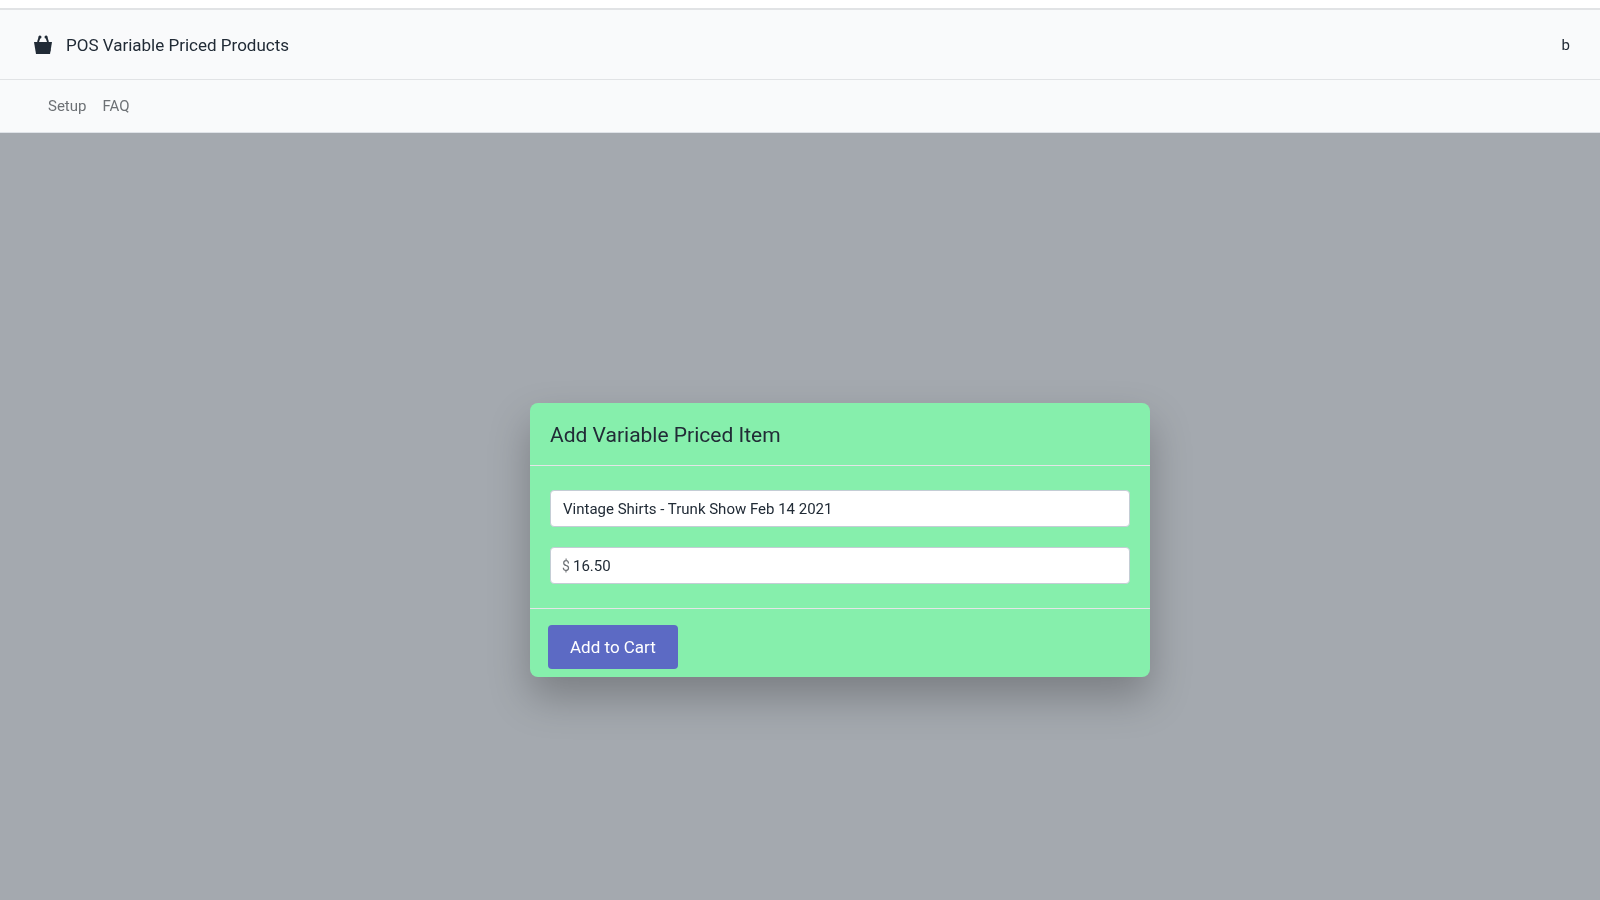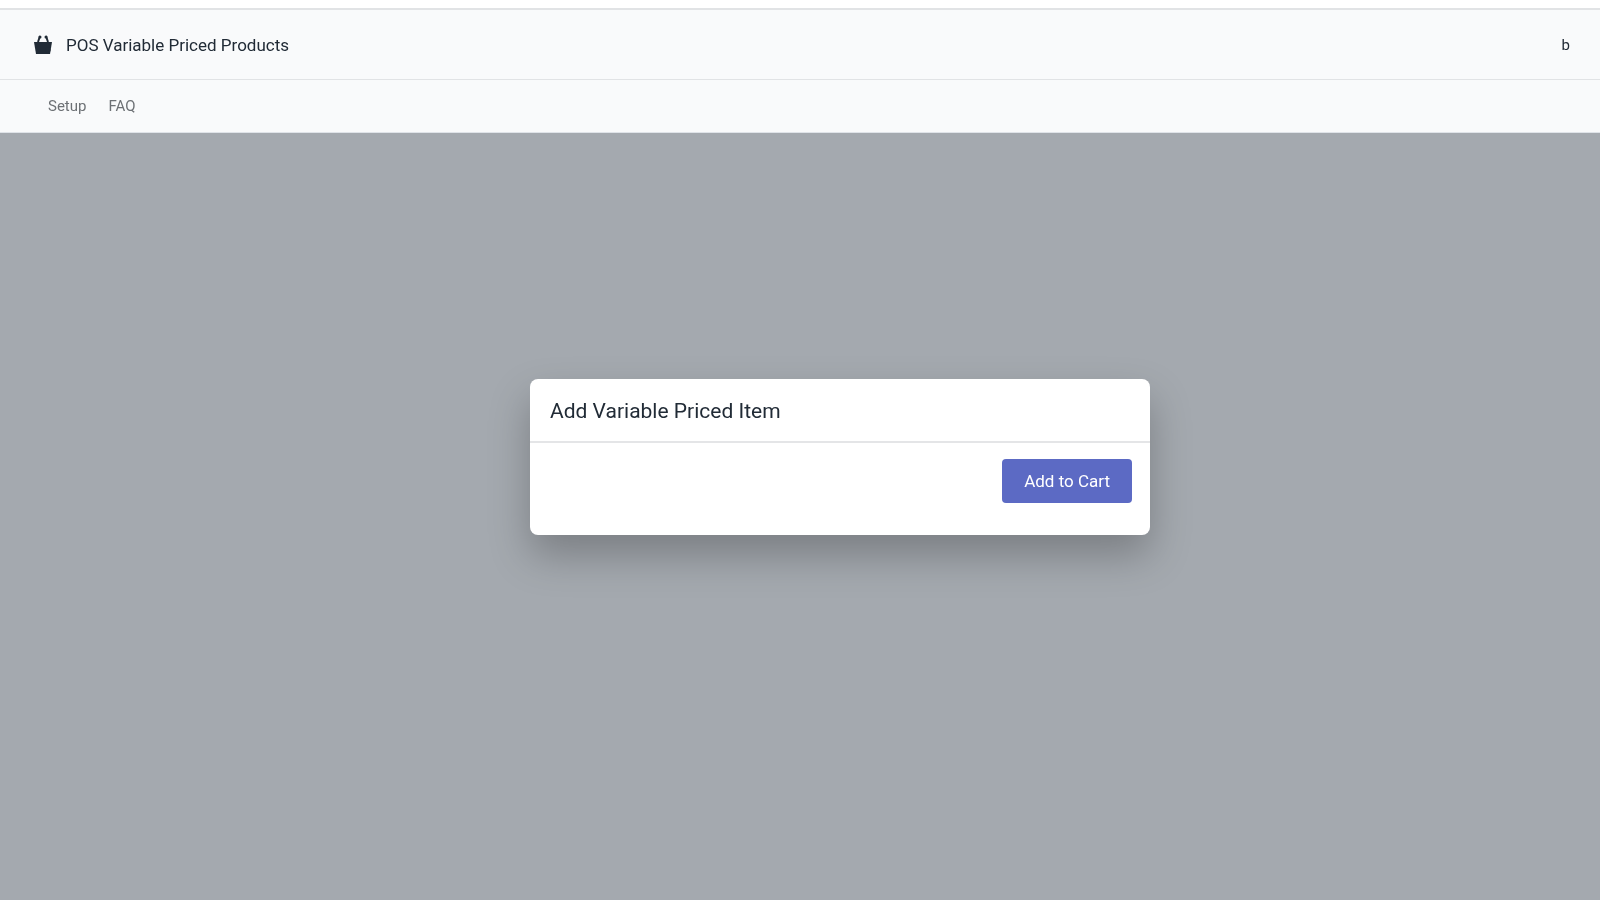"Setup" .nav-bar { gap: 22px -> 16px }
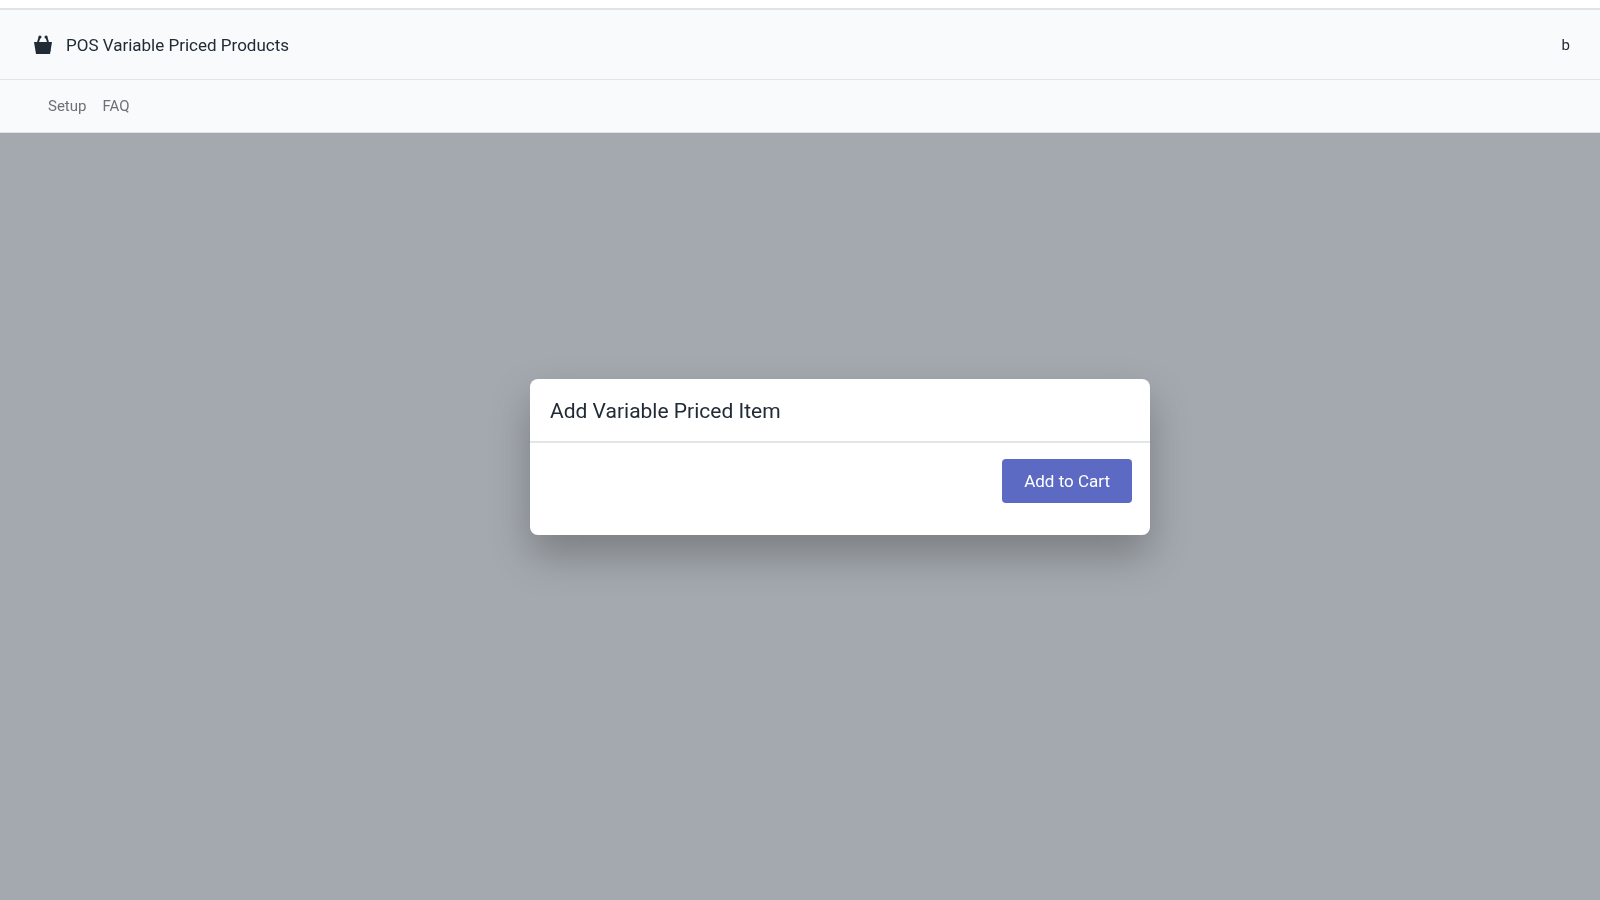"Add Variable Priced Item" .modal { background: #ffffff -> #86efac; top: 246px -> 270px }
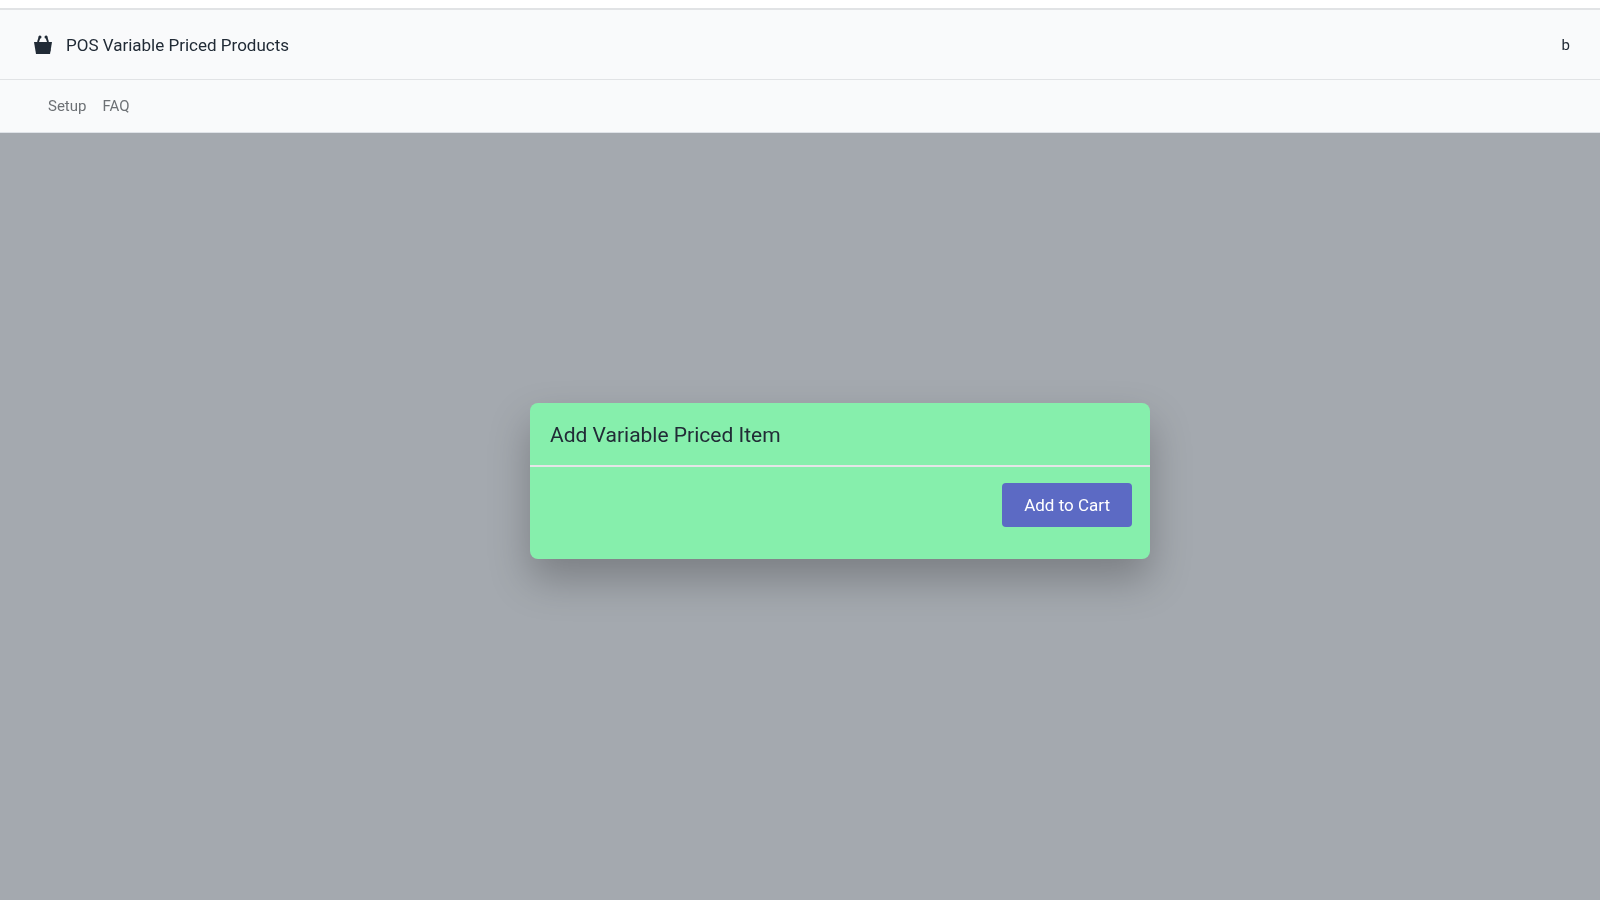"Vintage Shirts - Trunk Show" div.modal-body { html: none -> <div> <input> <div> <span>$</span> <input> </div> </div> }
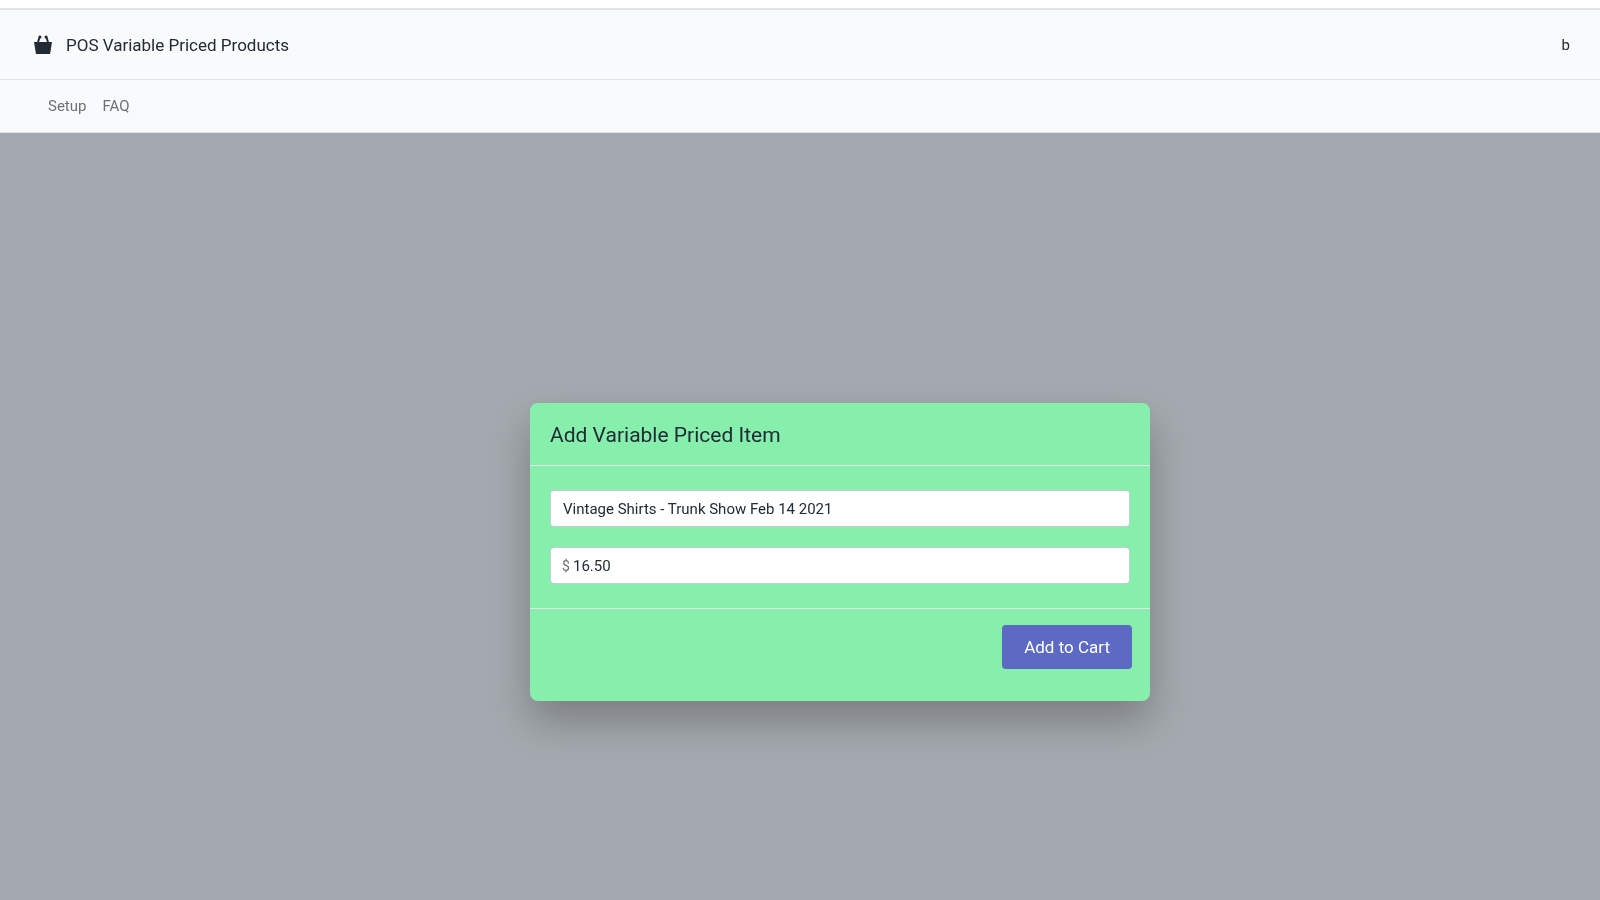"Add to Cart" .modal-footer { justify-content: flex-end -> none; padding: 16px 18px 32px 18px -> 16px 18px 8px 18px }
